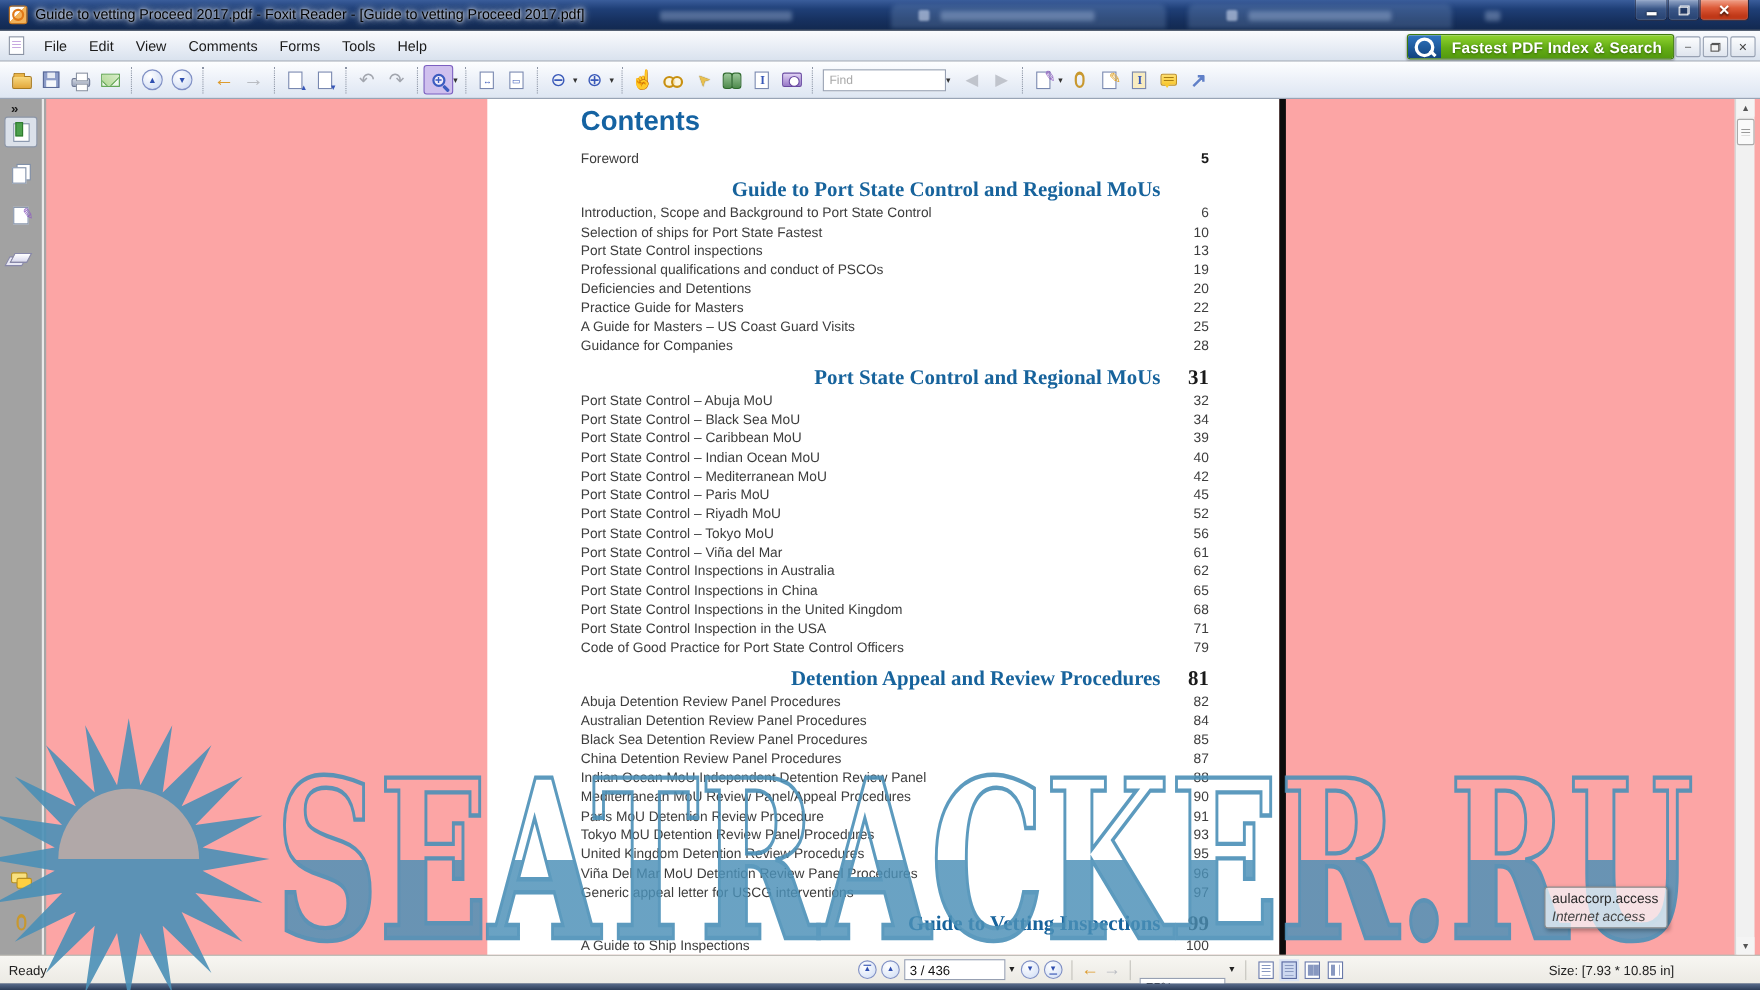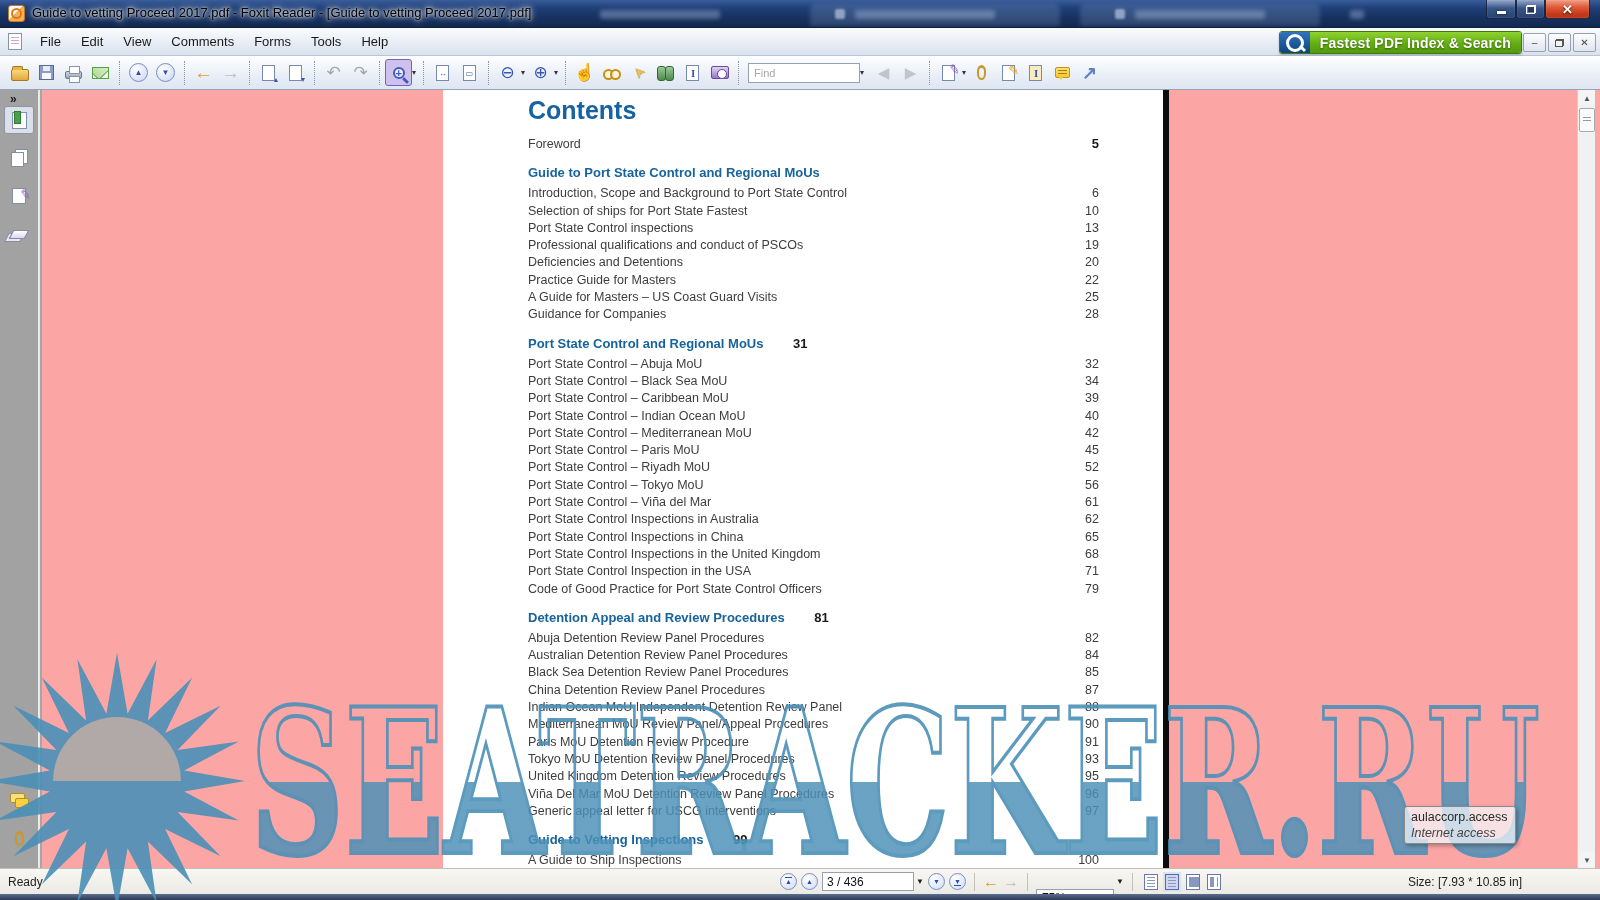"Guide to Port State Control" .toc-head { font-family: none -> Liberation Serif, serif; font-size: 13px -> 19px; justify-content: flex-start -> flex-end }
